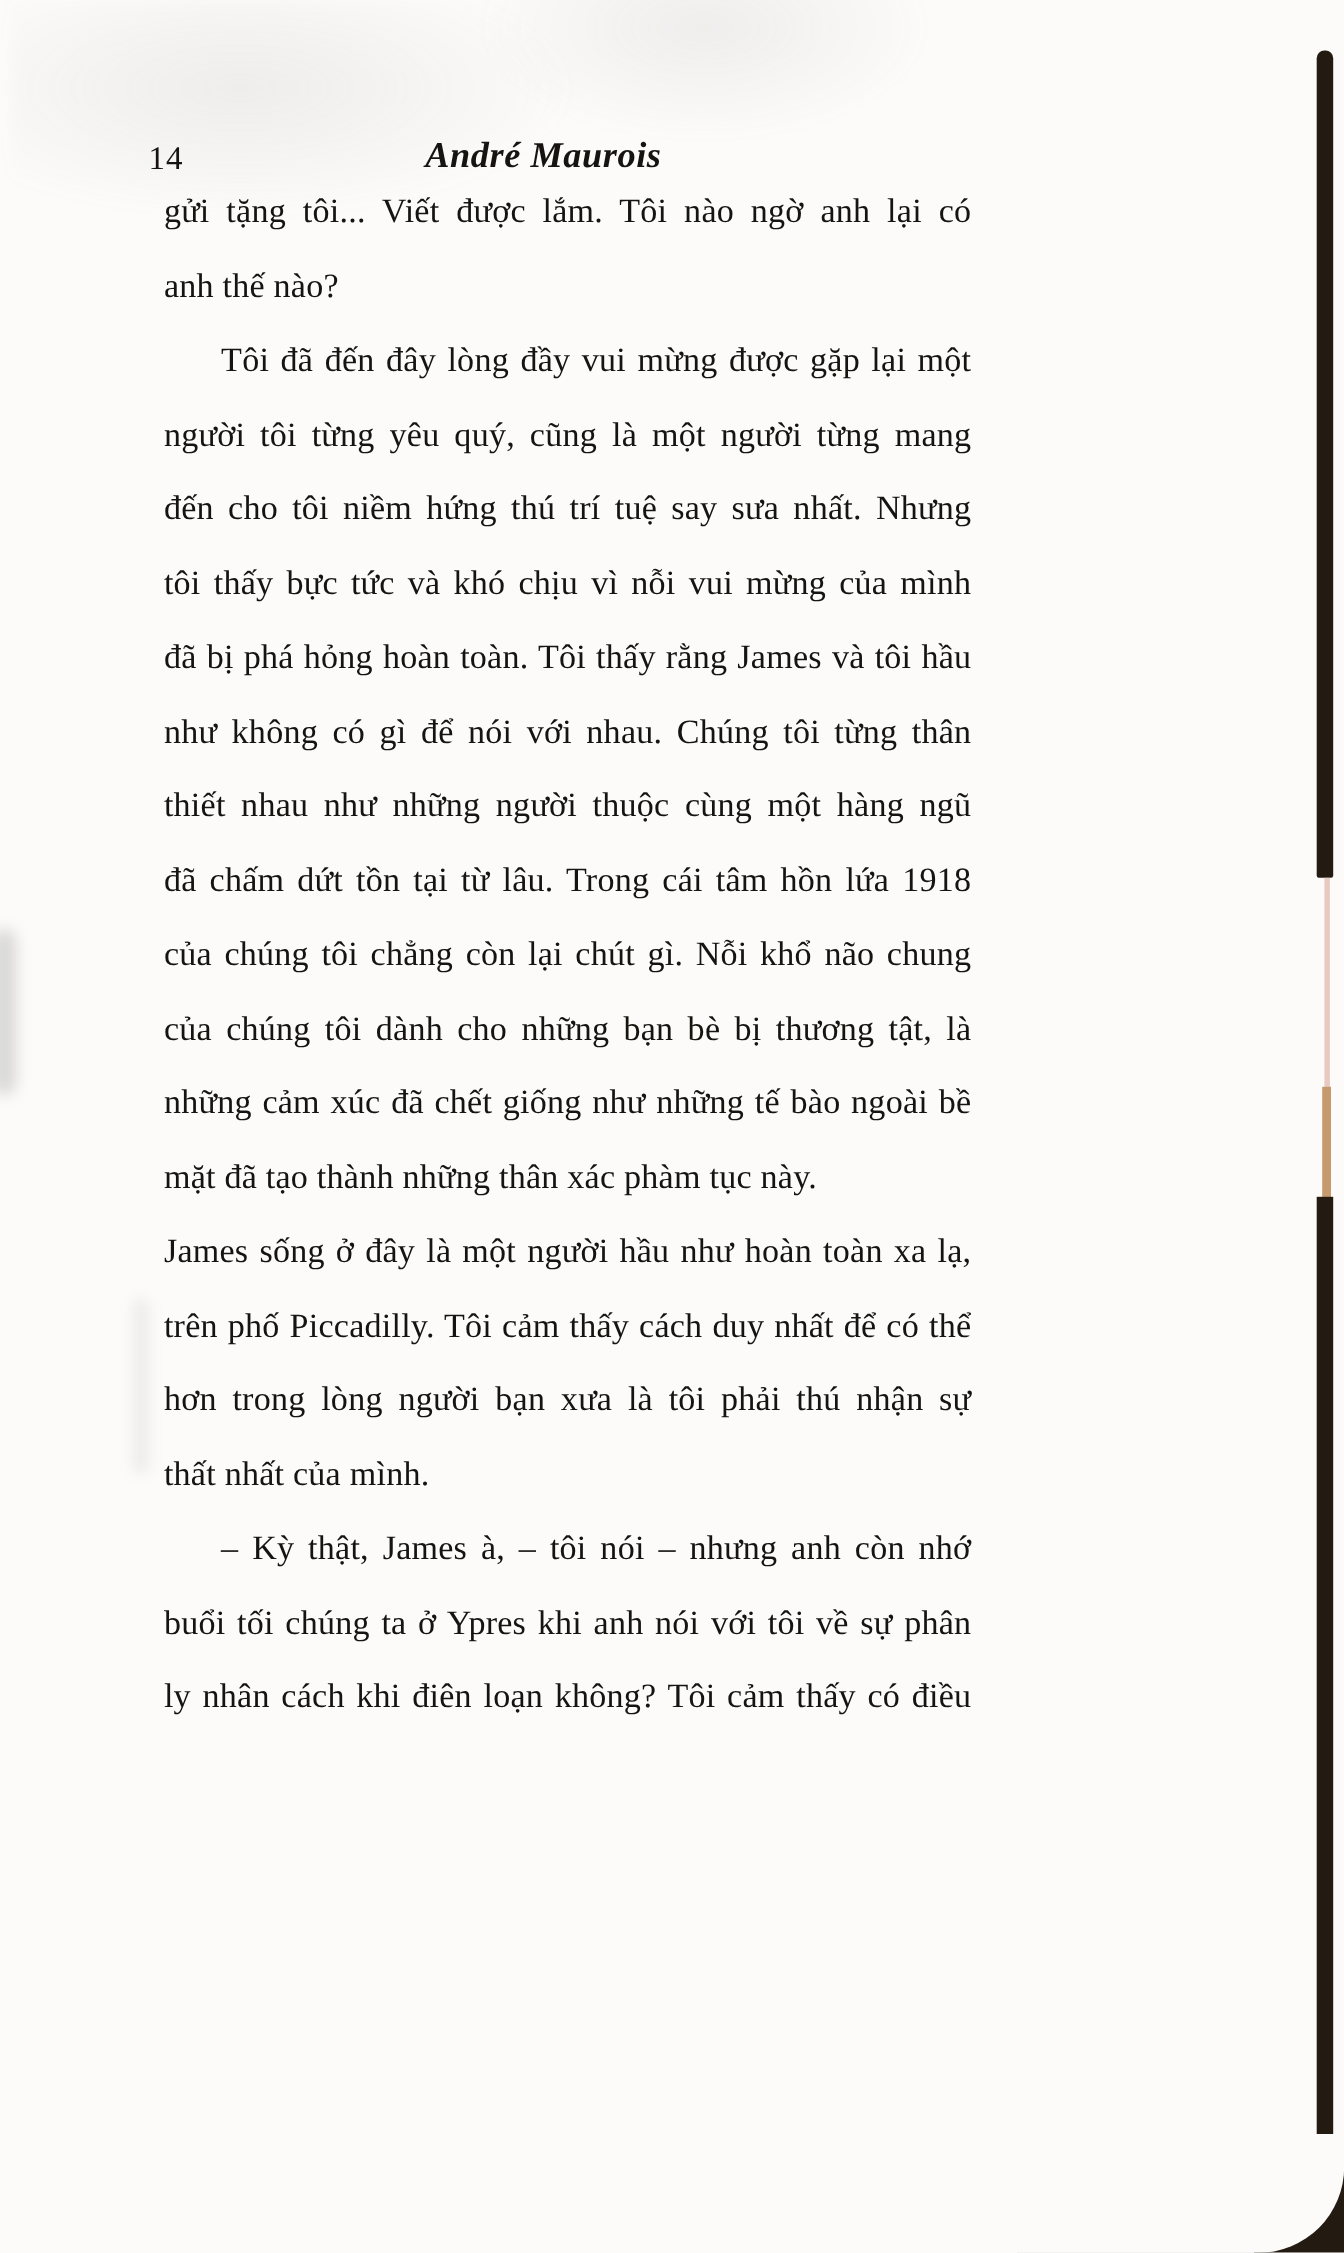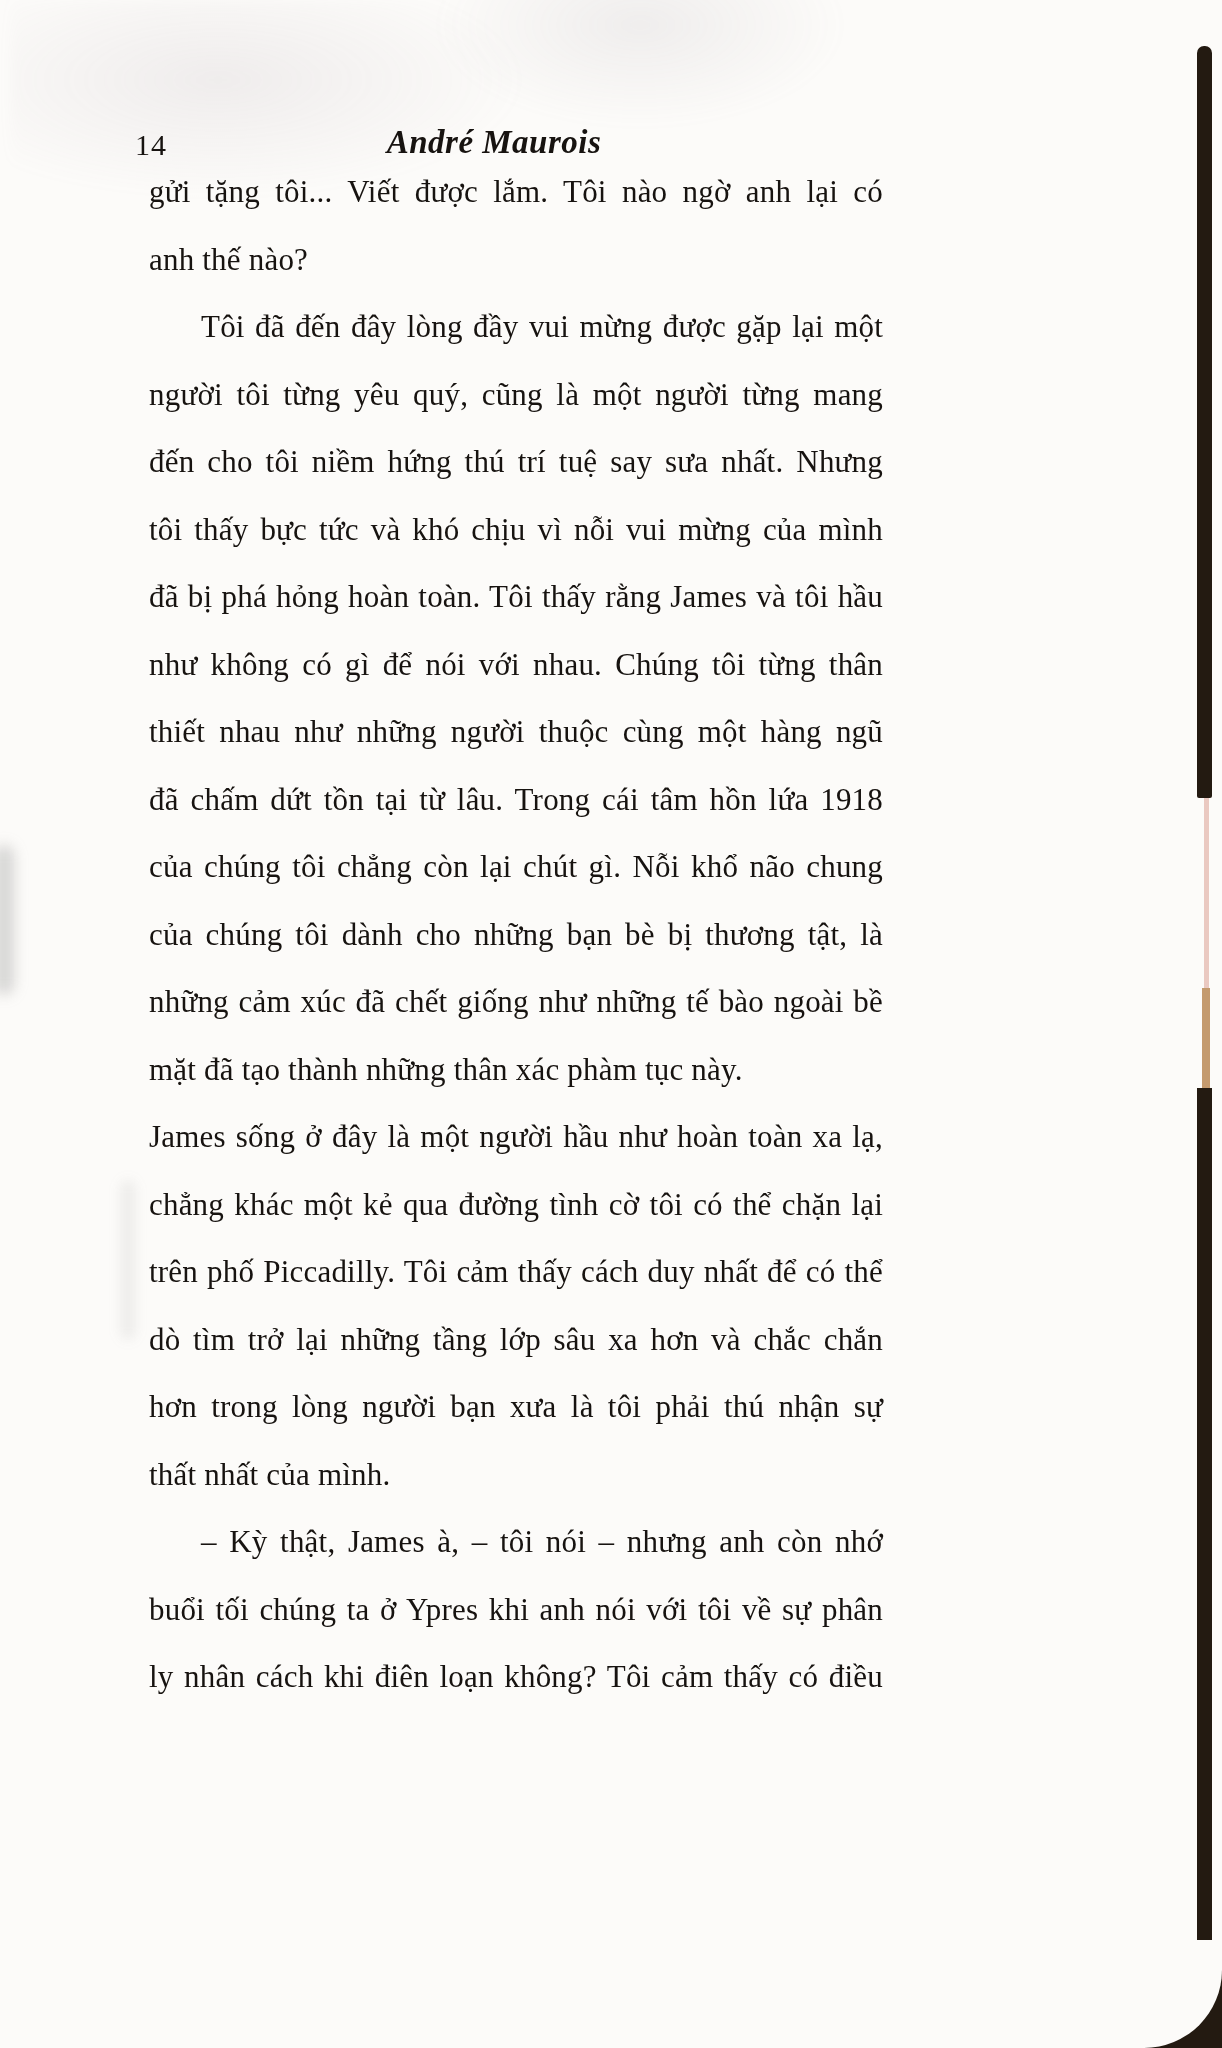"chẳng khác một kẻ qua" div.line { html: <div>chẳng khác một kẻ qua đường tình cờ tôi có thể chặn lại</div> -> none }
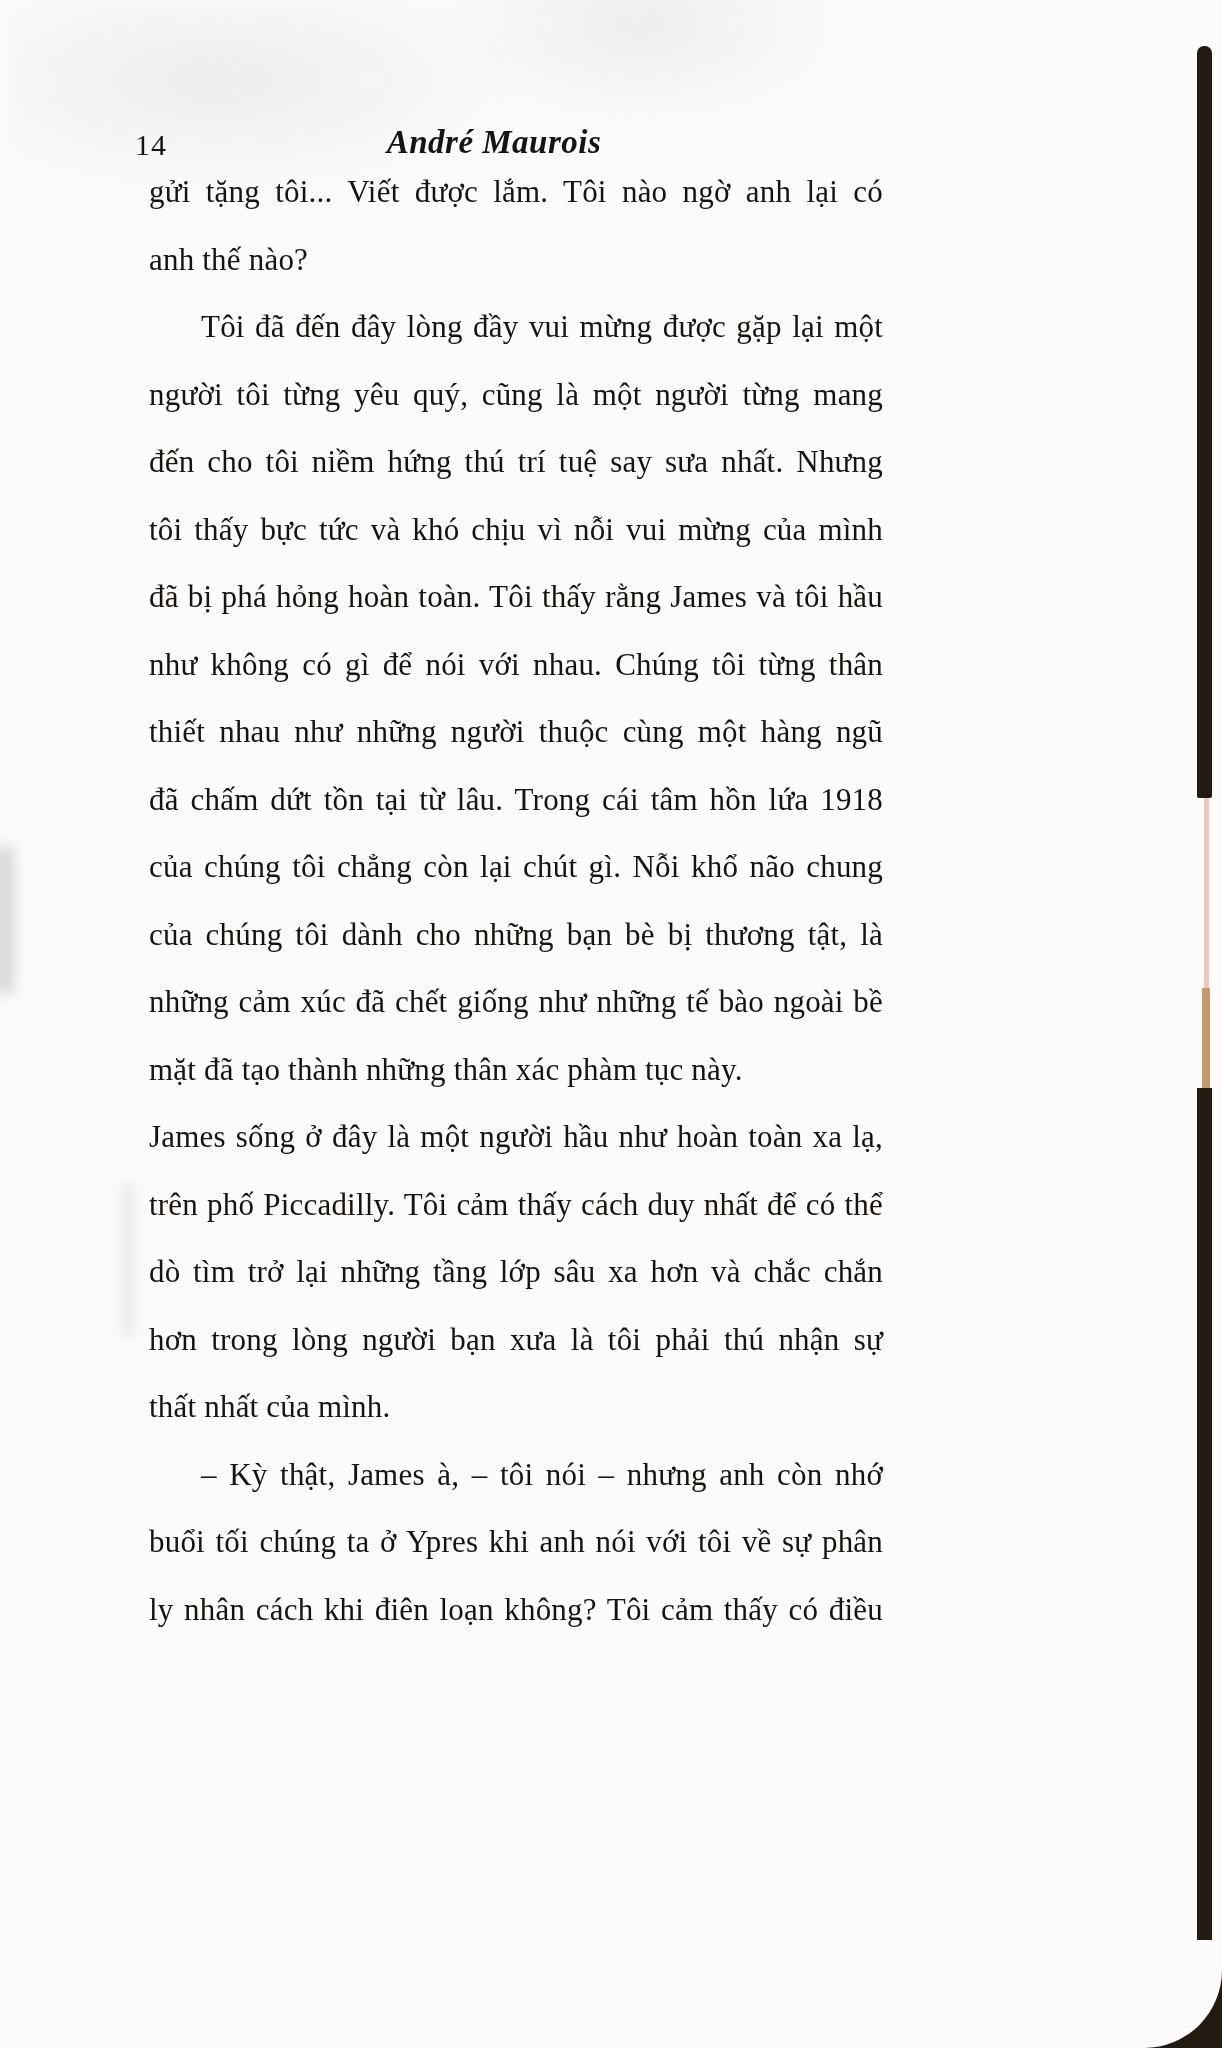"dò tìm trở lại những" div.line { html: <div>dò tìm trở lại những tầng lớp sâu xa hơn và chắc chắn</div> -> none }
